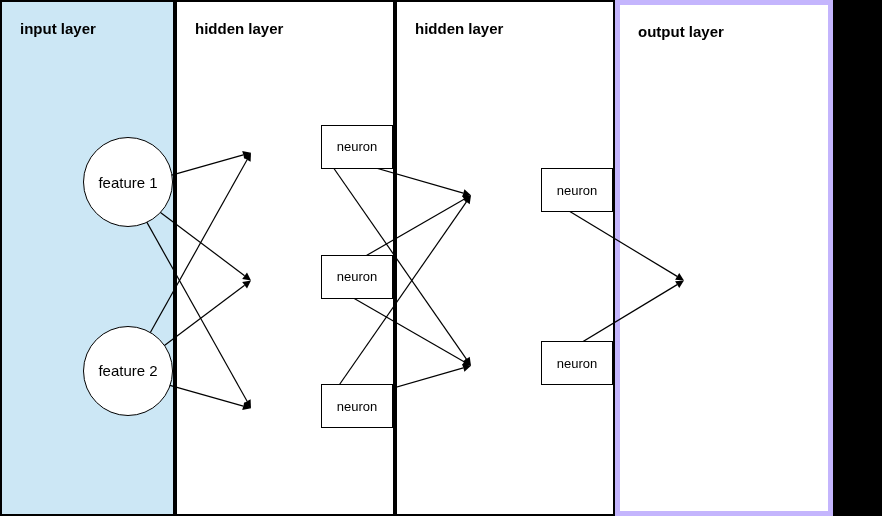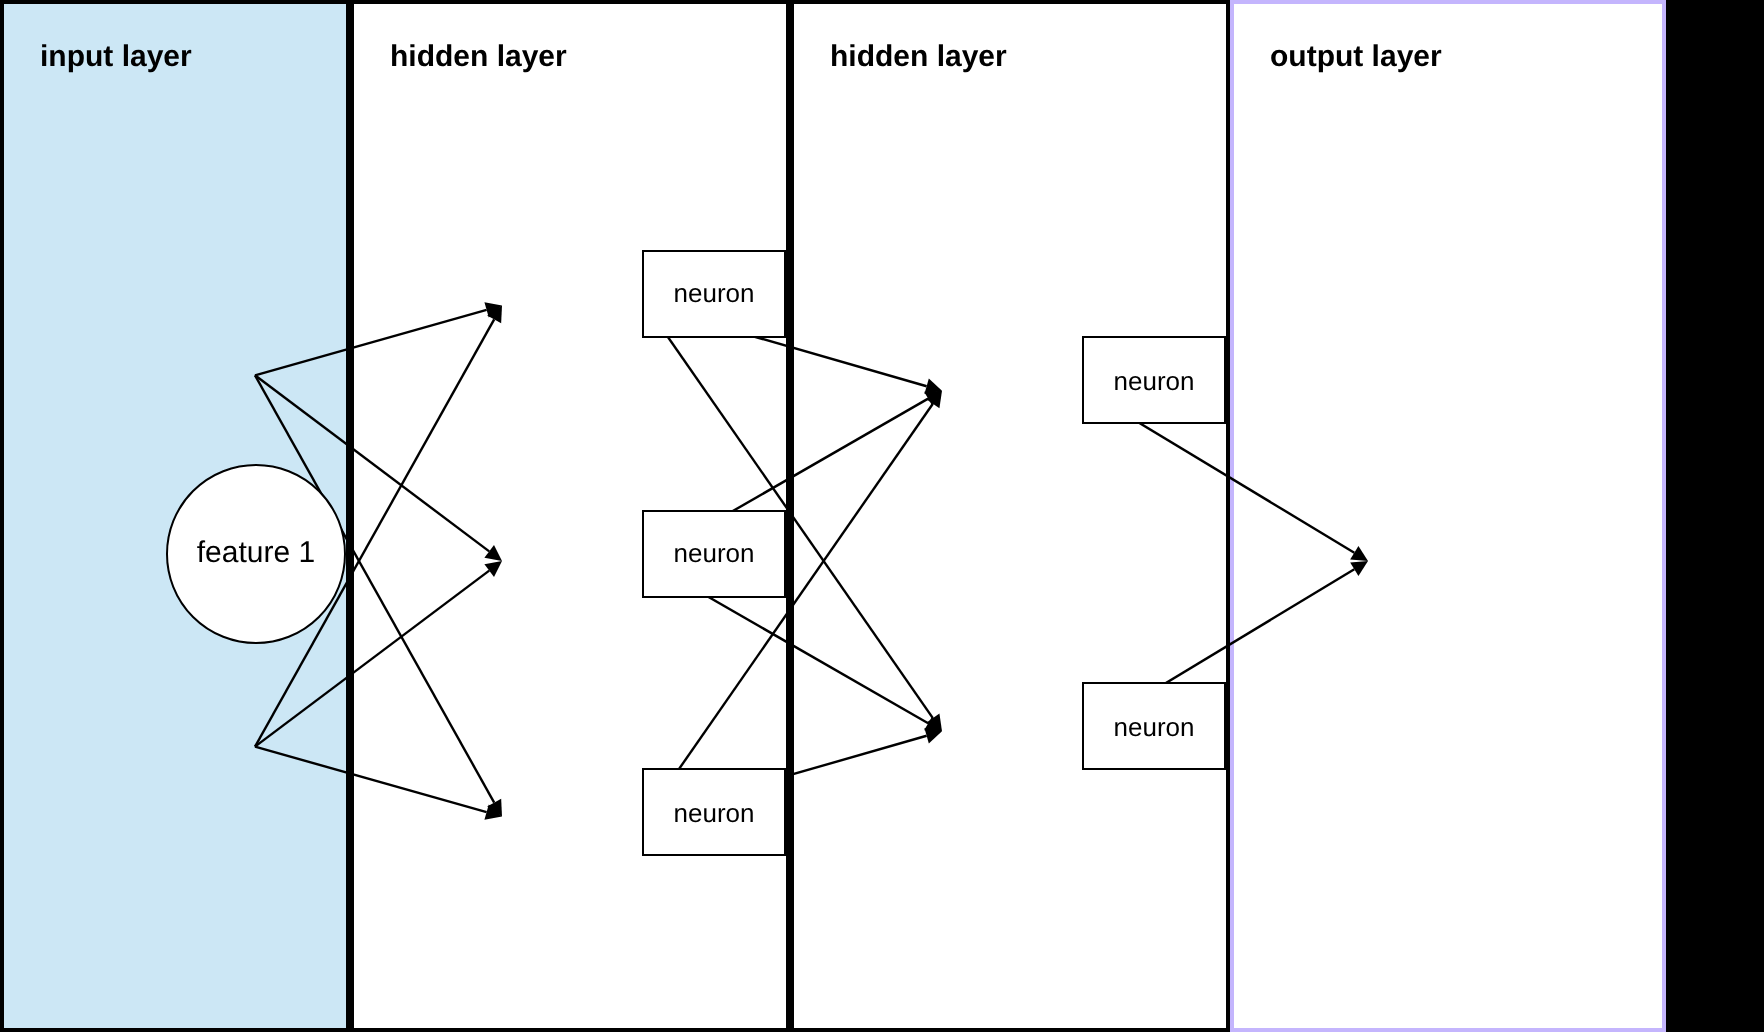"output layer" .layer-output { border: 2px solid #c4b5fd -> 5px solid #c4b5fd }
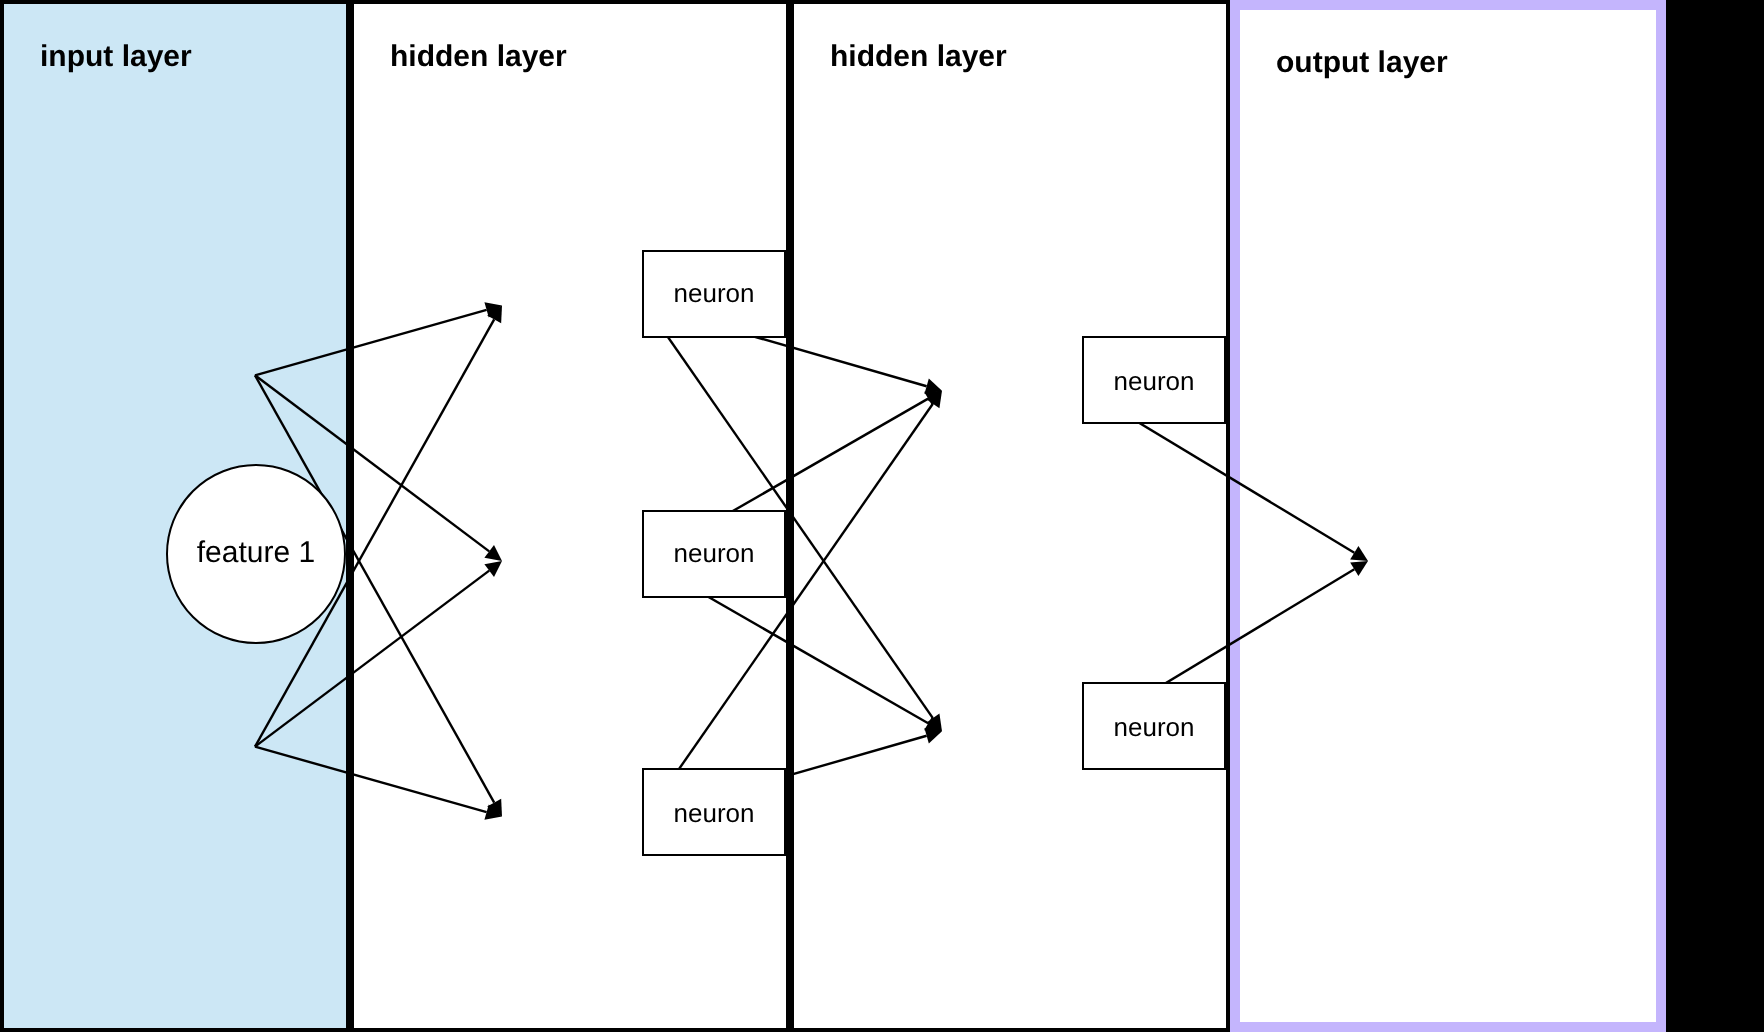"feature 2" div.node-circle { html: none -> <div> <span>feature 2</span> </div> }
